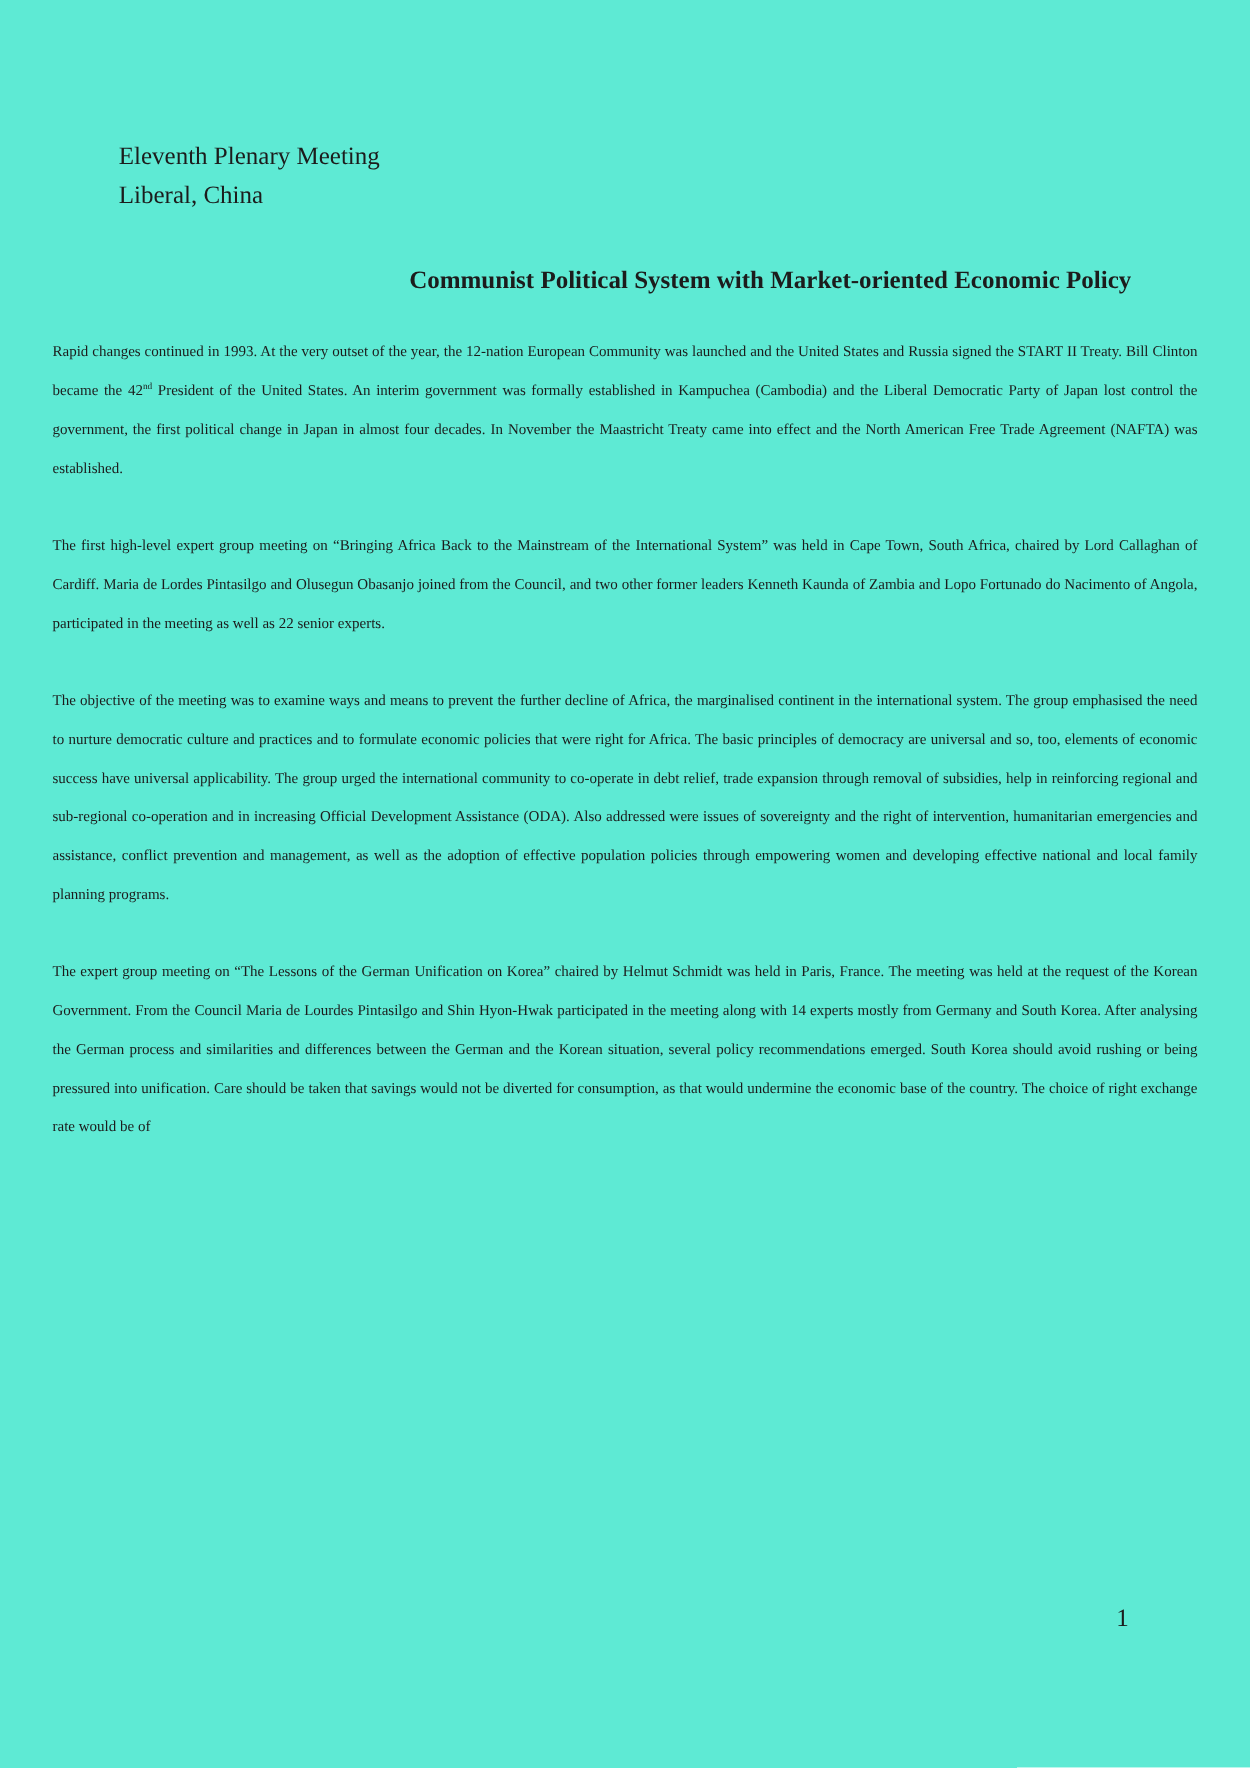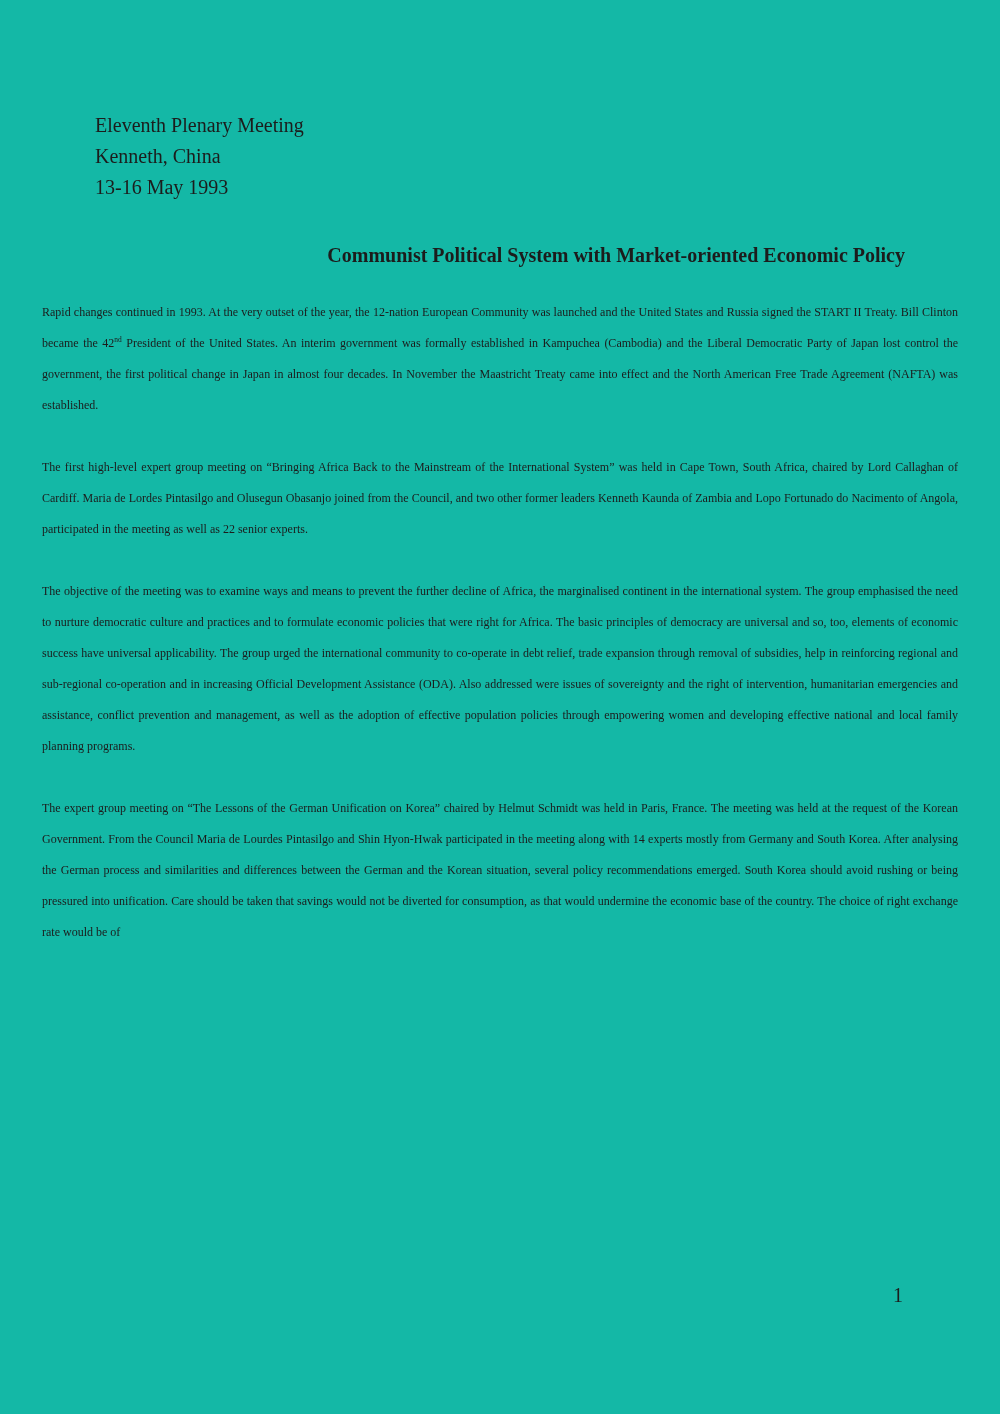"Eleventh Plenary Meeting" .page { background: #14b8a6 -> #5eead4 }
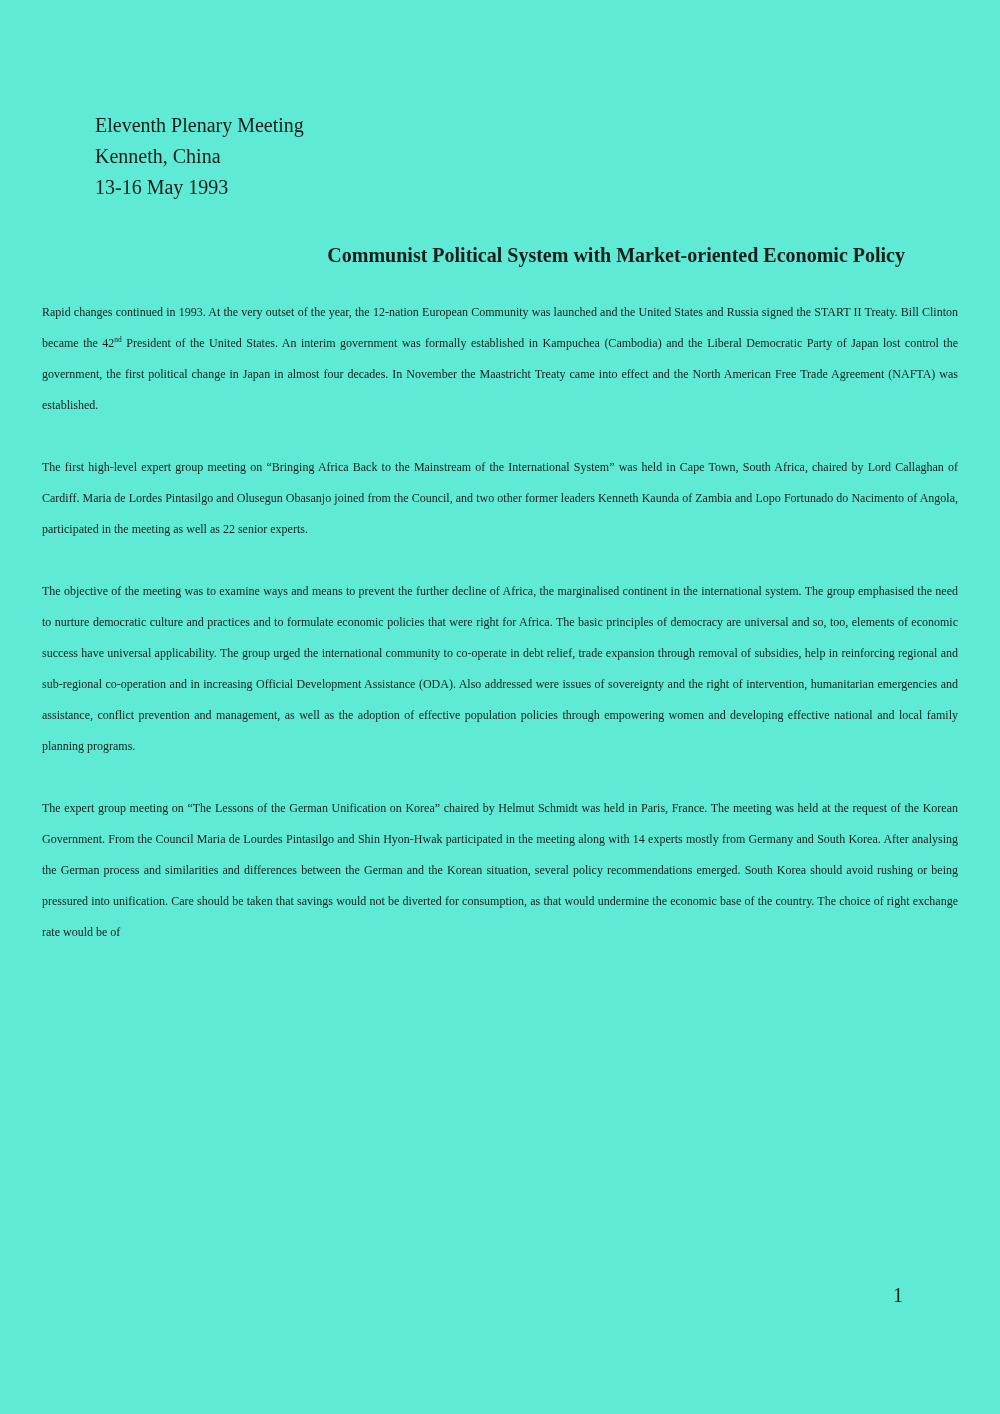"Kenneth, China" div { text: Kenneth -> Liberal }
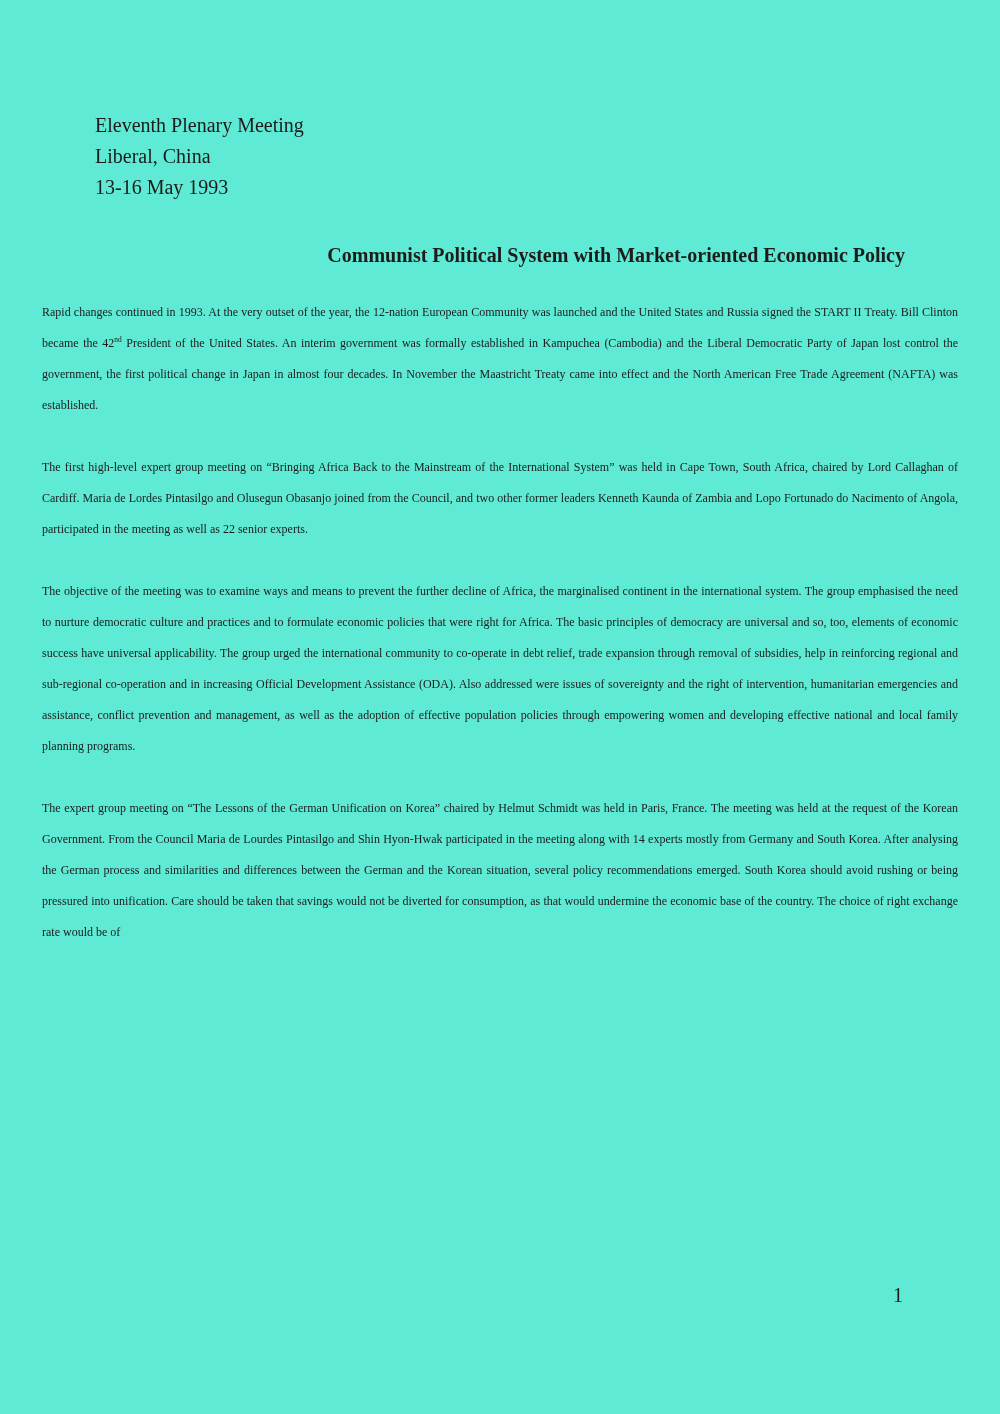"13-16 May 1993" div { html: <div>13-16 May 1993</div> -> none }
